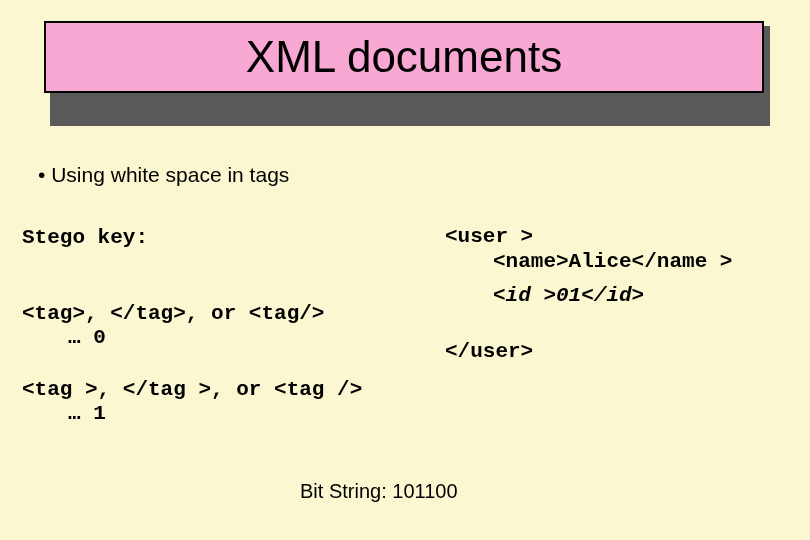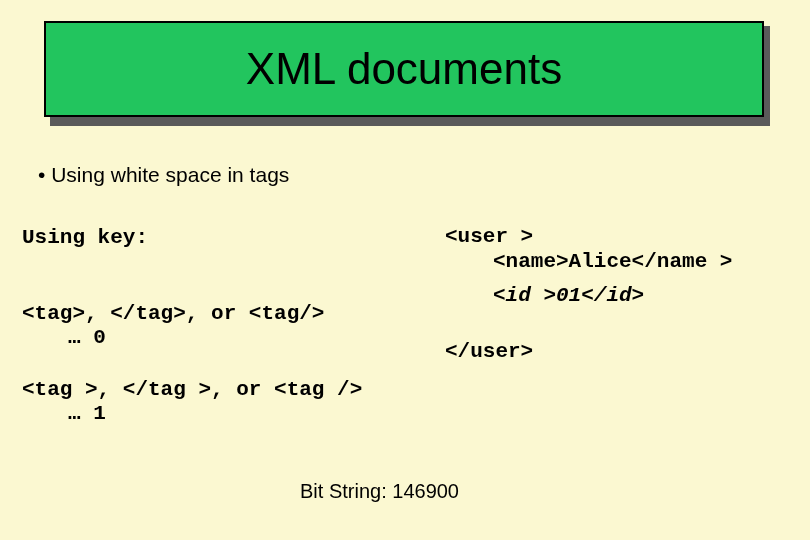"XML documents" .title-box { background: #22c55e -> #f9a8d4; height: 96px -> 72px }
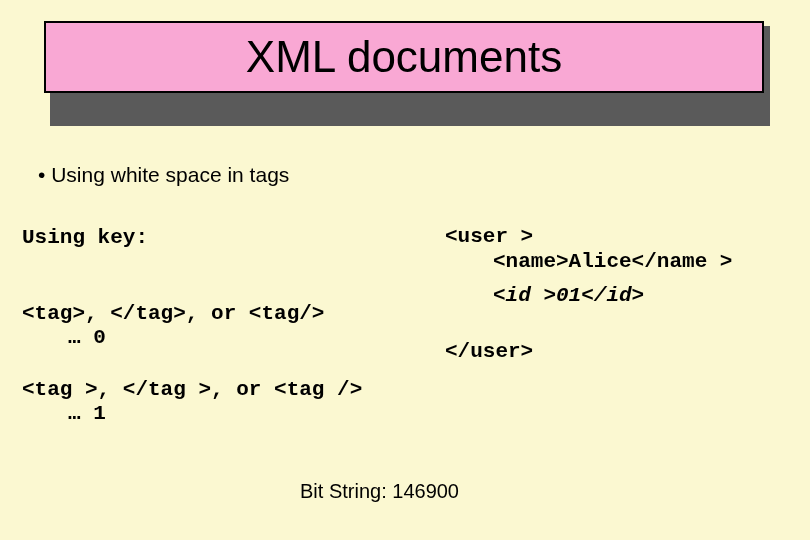"Using key:" div.mono { text: Using -> Stego }
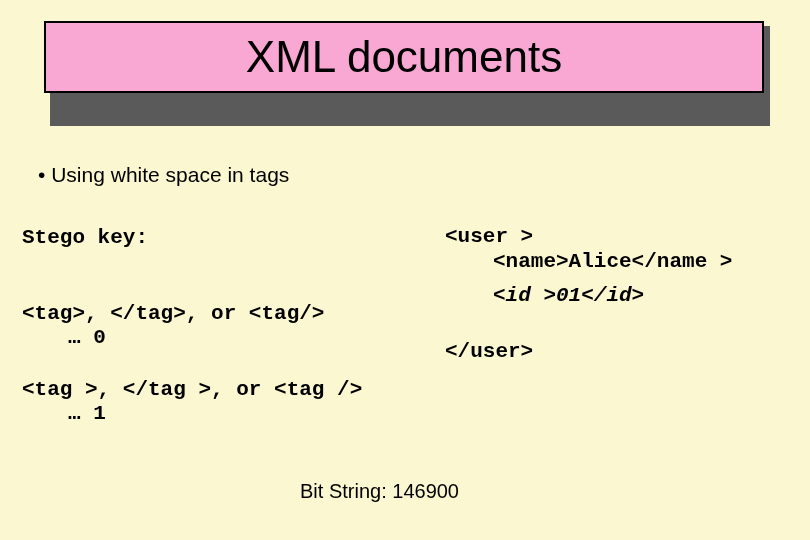"Bit String: 146900" div.bitstring { text: 146900 -> 101100 }
